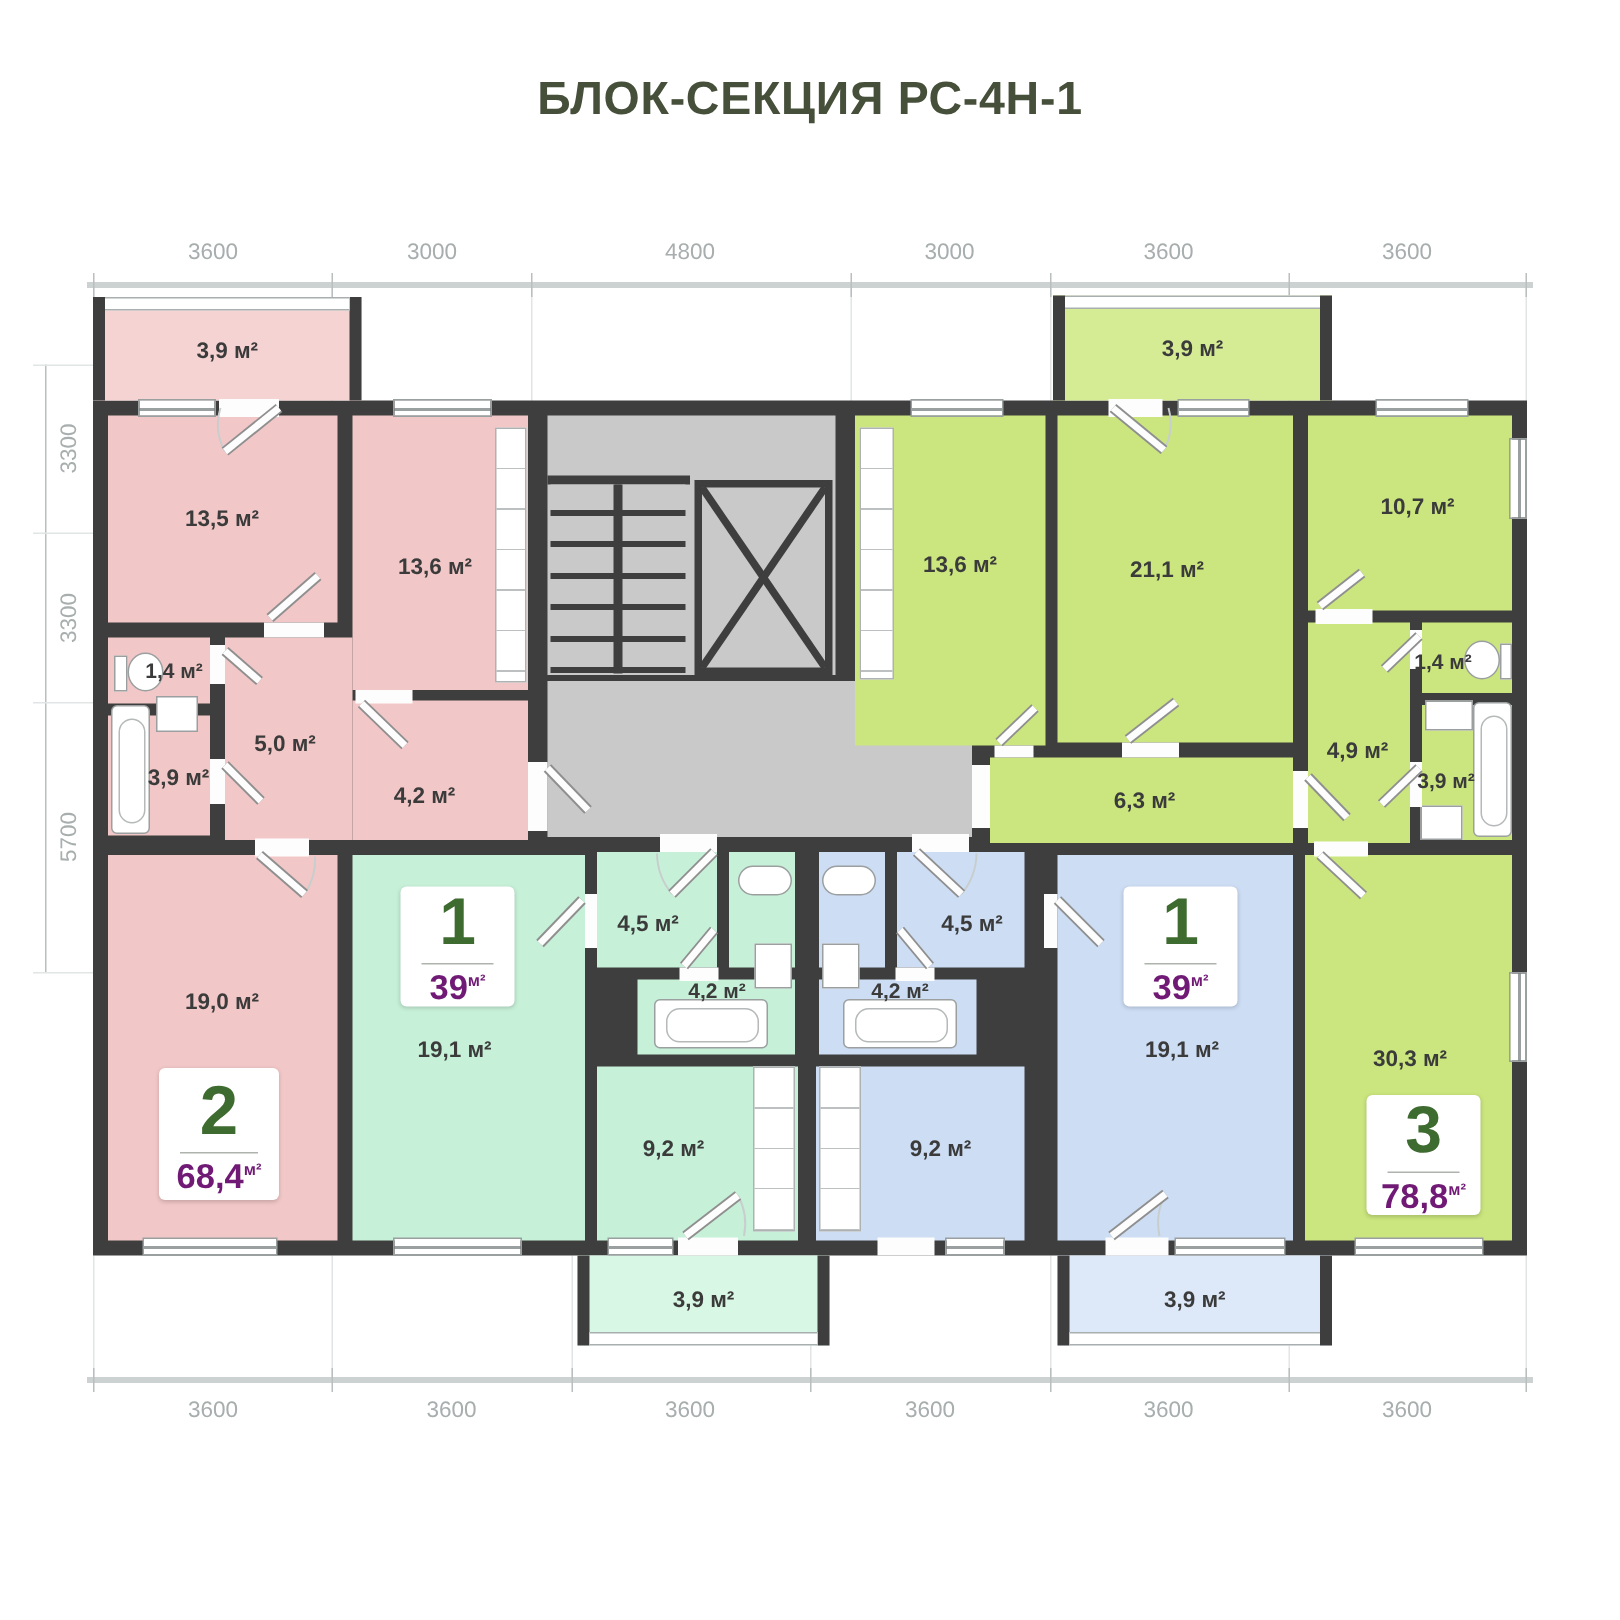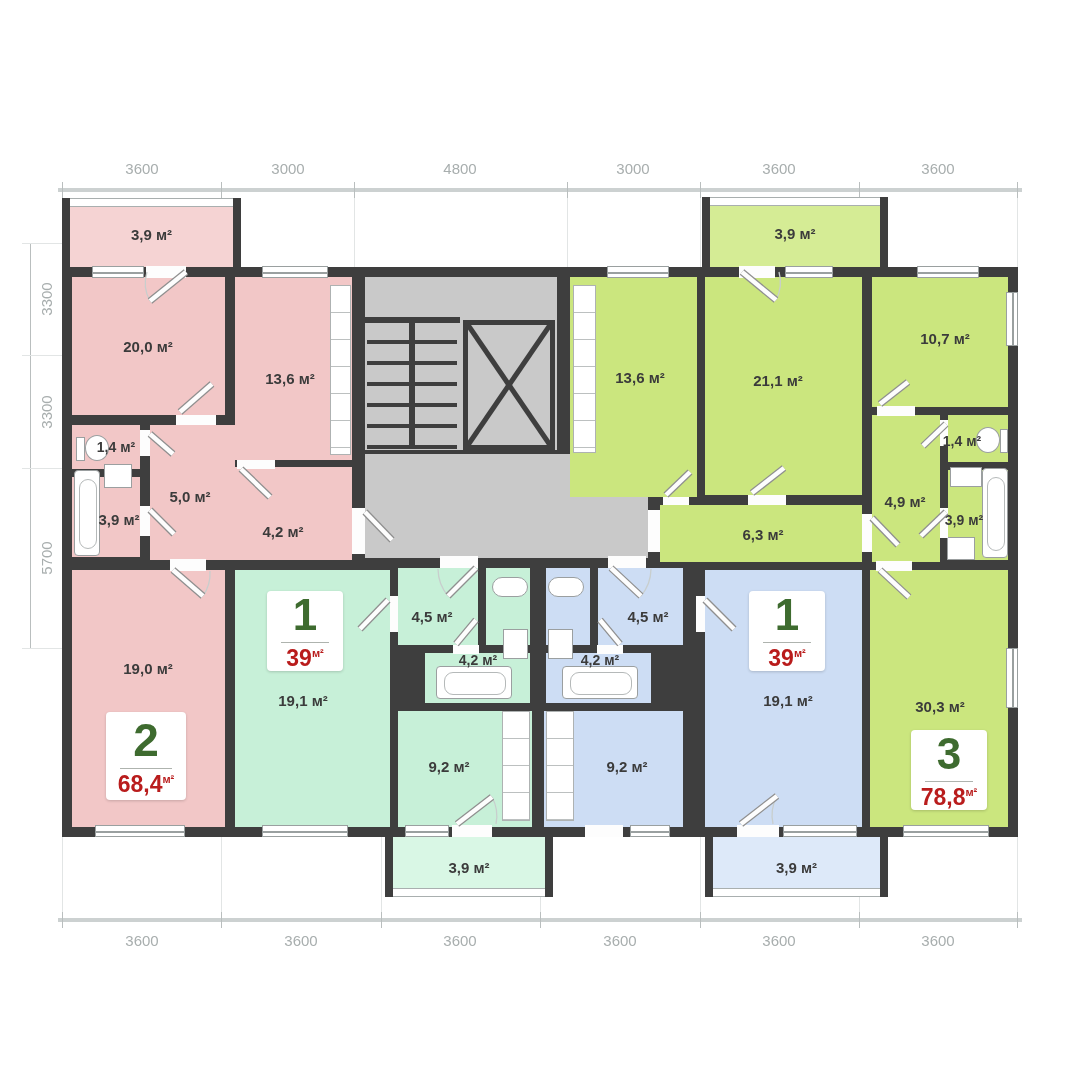"БЛОК-СЕКЦИЯ РС-4Н-1" div { html: none -> <div>БЛОК-СЕКЦИЯ РС-4Н-1</div> }
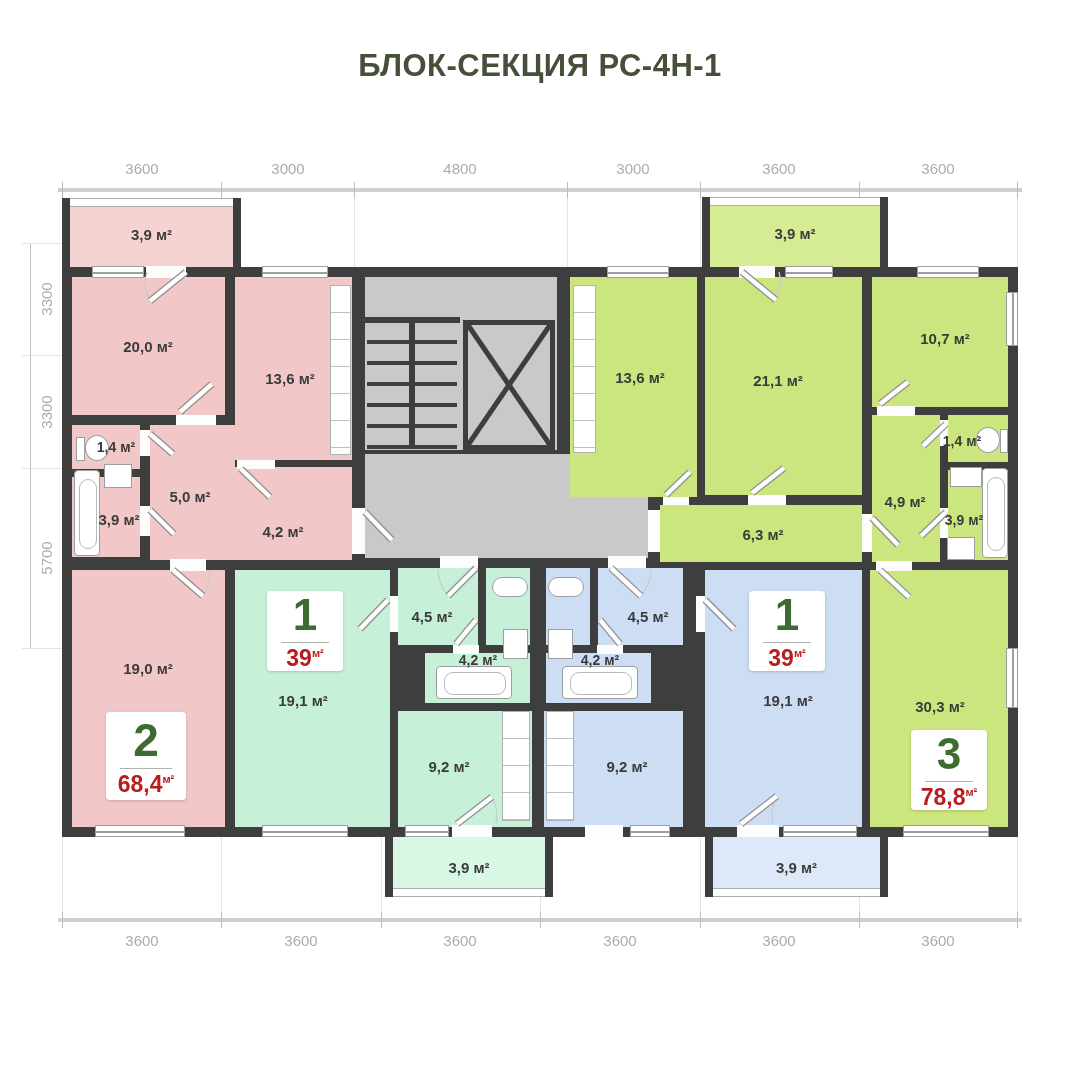"20,0 м²" span.rl { text: 20,0 -> 13,5 }
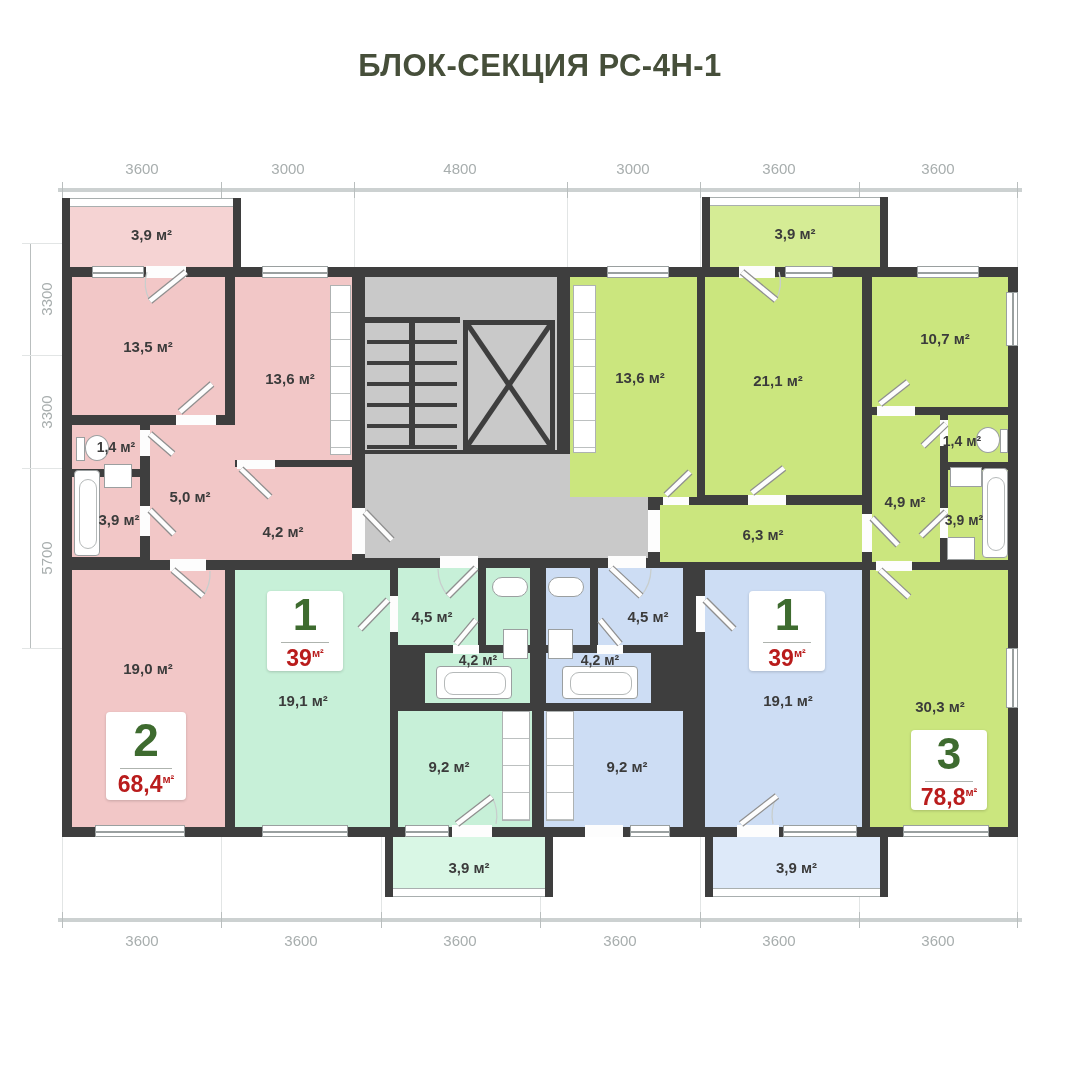"39м²" .barea { color: #b91c1c -> #701a75 }
